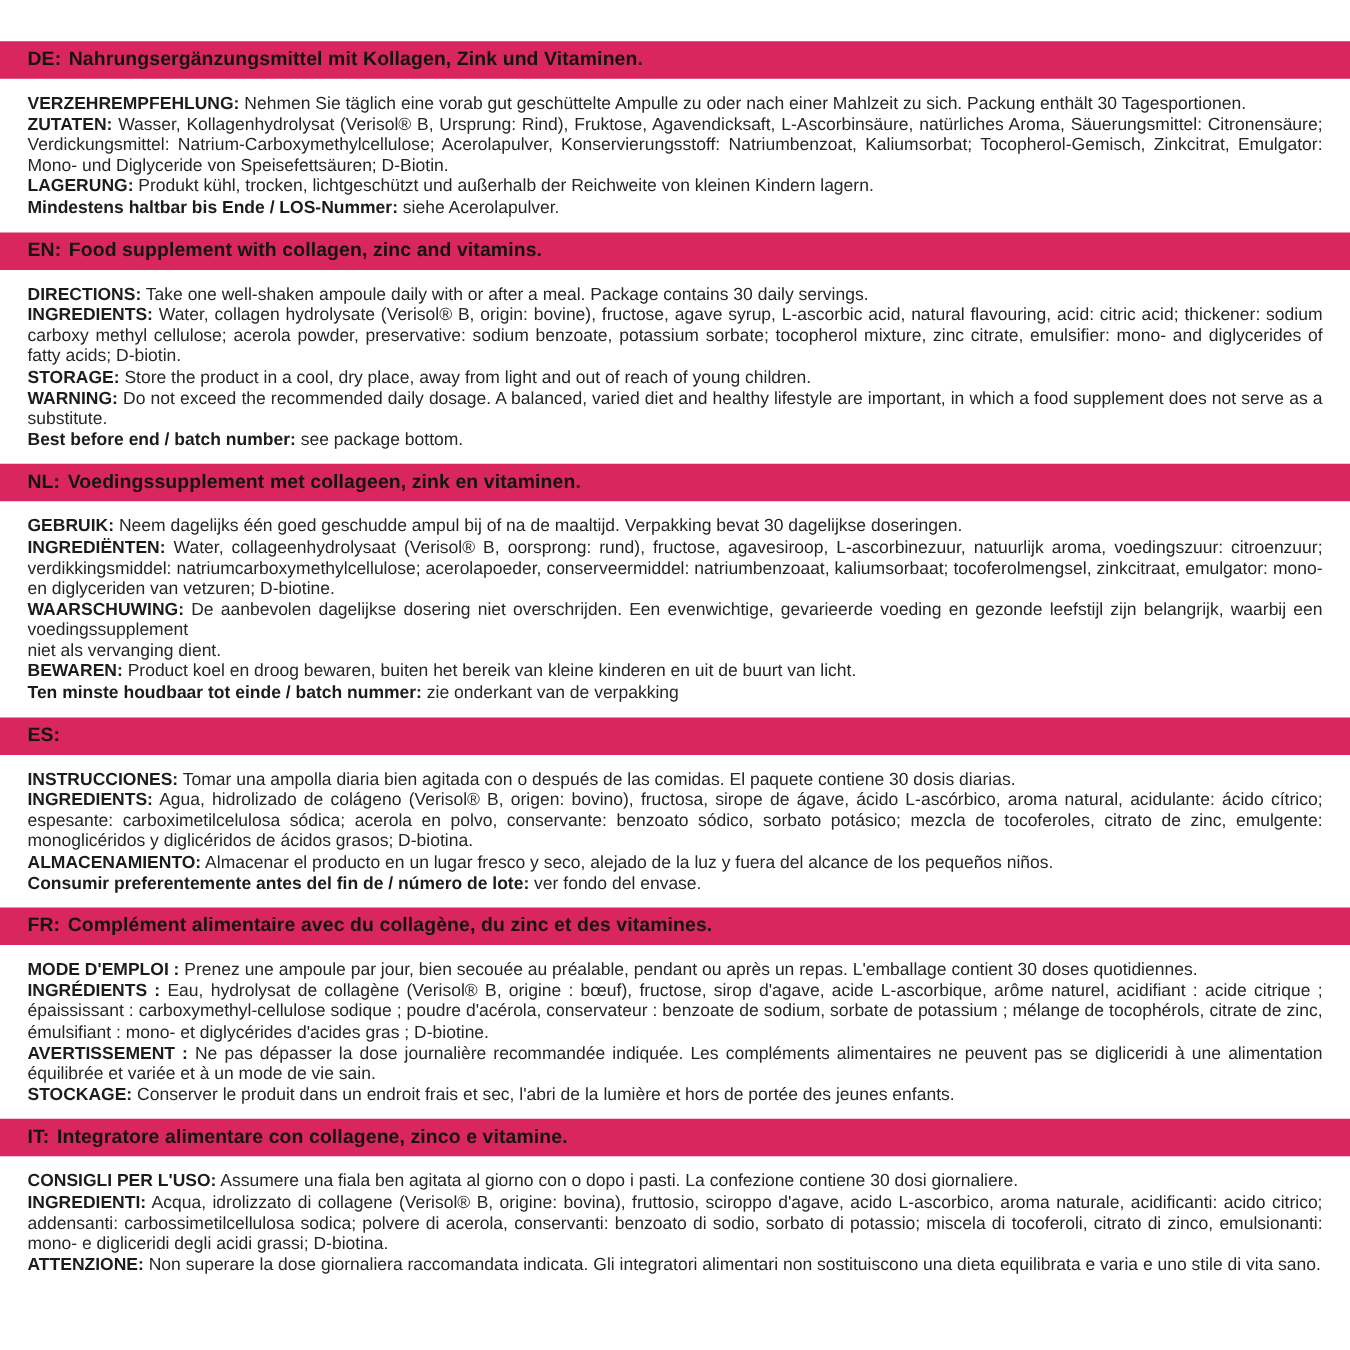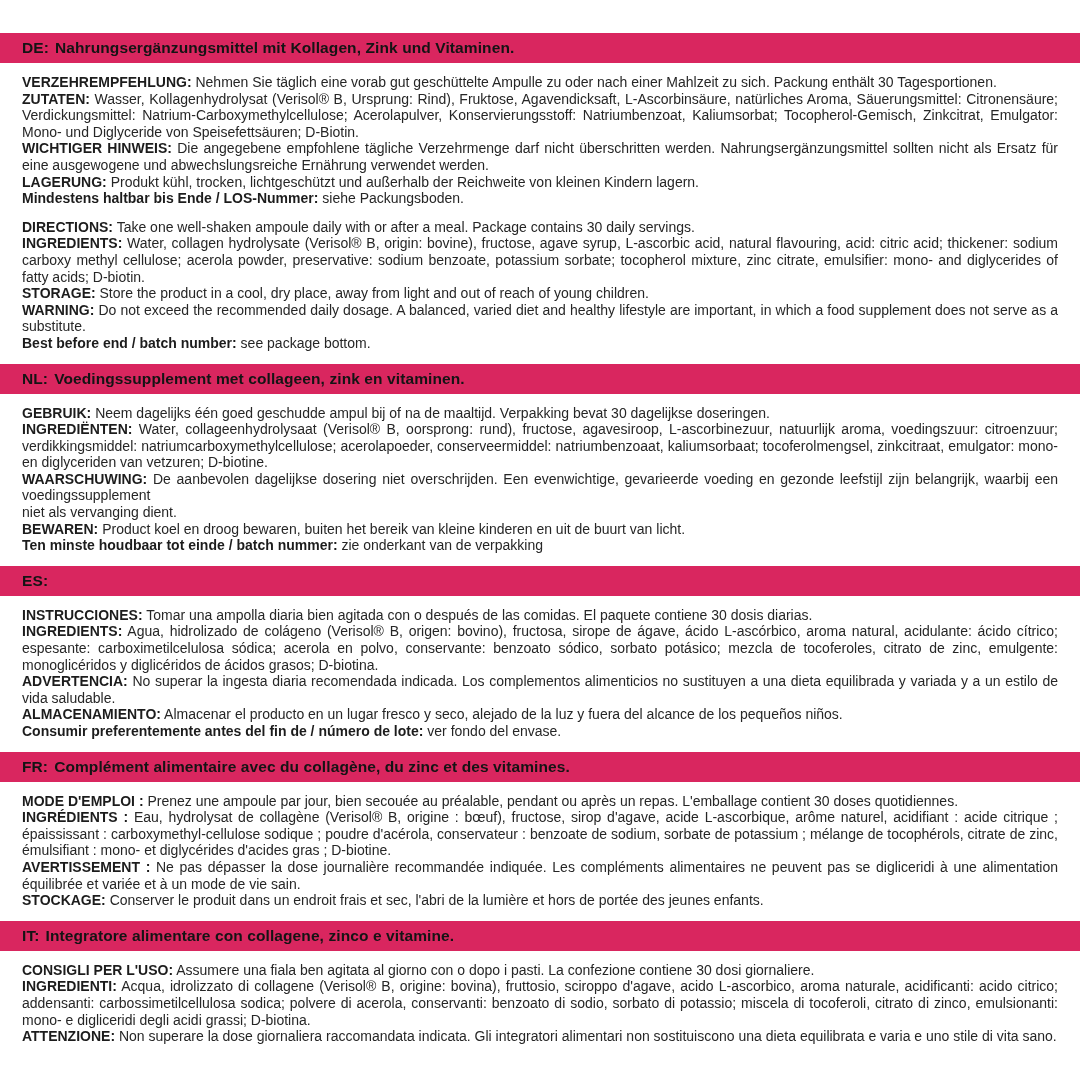"WICHTIGER HINWEIS: Die angegebene" p.para { html: <p><b>WICHTIGER HINWEIS:</b> <span>Die angegebene empfohlene tägliche Verzehrmenge darf nicht überschritten werden. Nahrungsergänzungsmittel sollten nicht als Ersatz für eine ausgewogene und abwechslungsreiche Ernährung verwendet werden.</span></p> -> none }
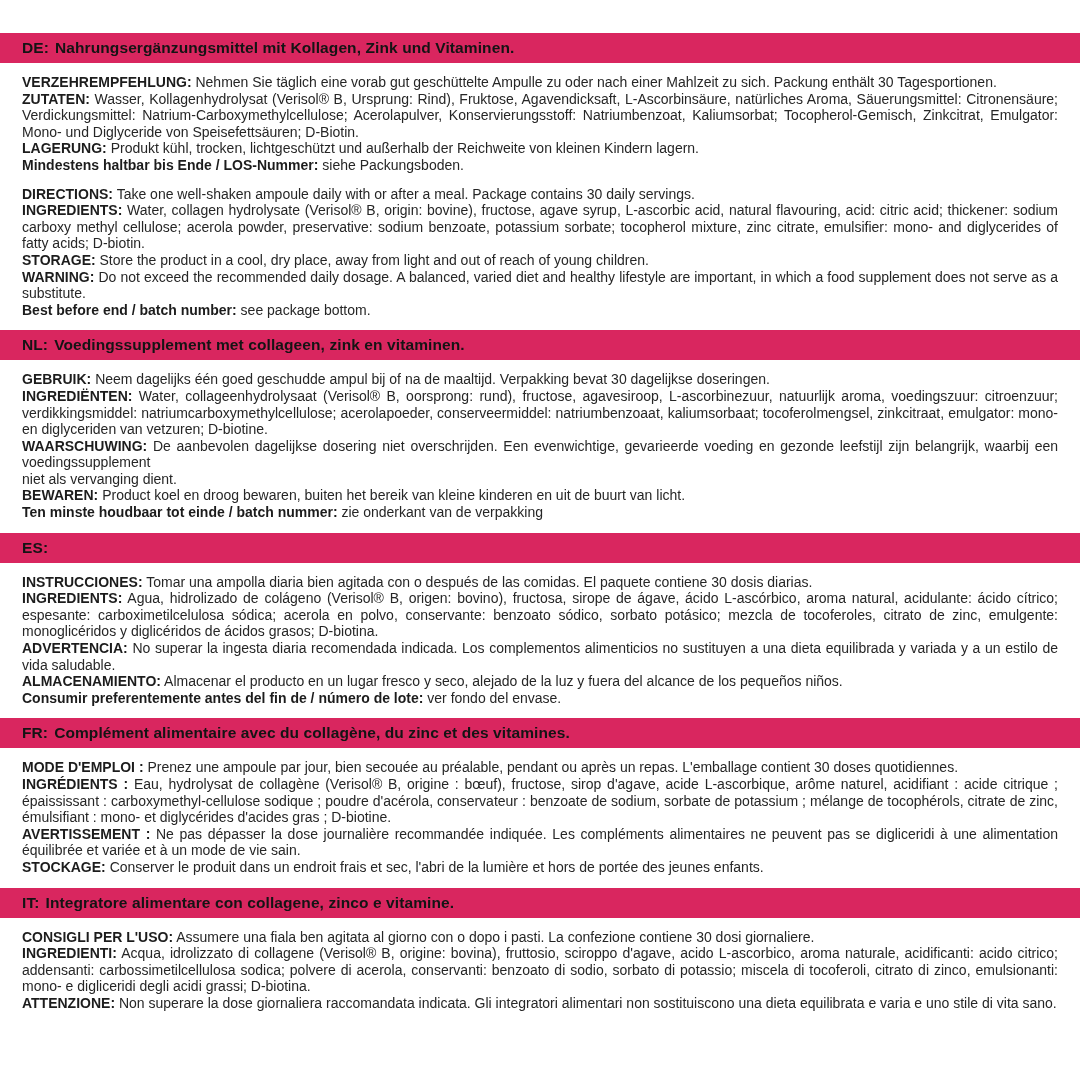"siehe Packungsboden." span.para-text { text: Packungsboden -> Acerolapulver }
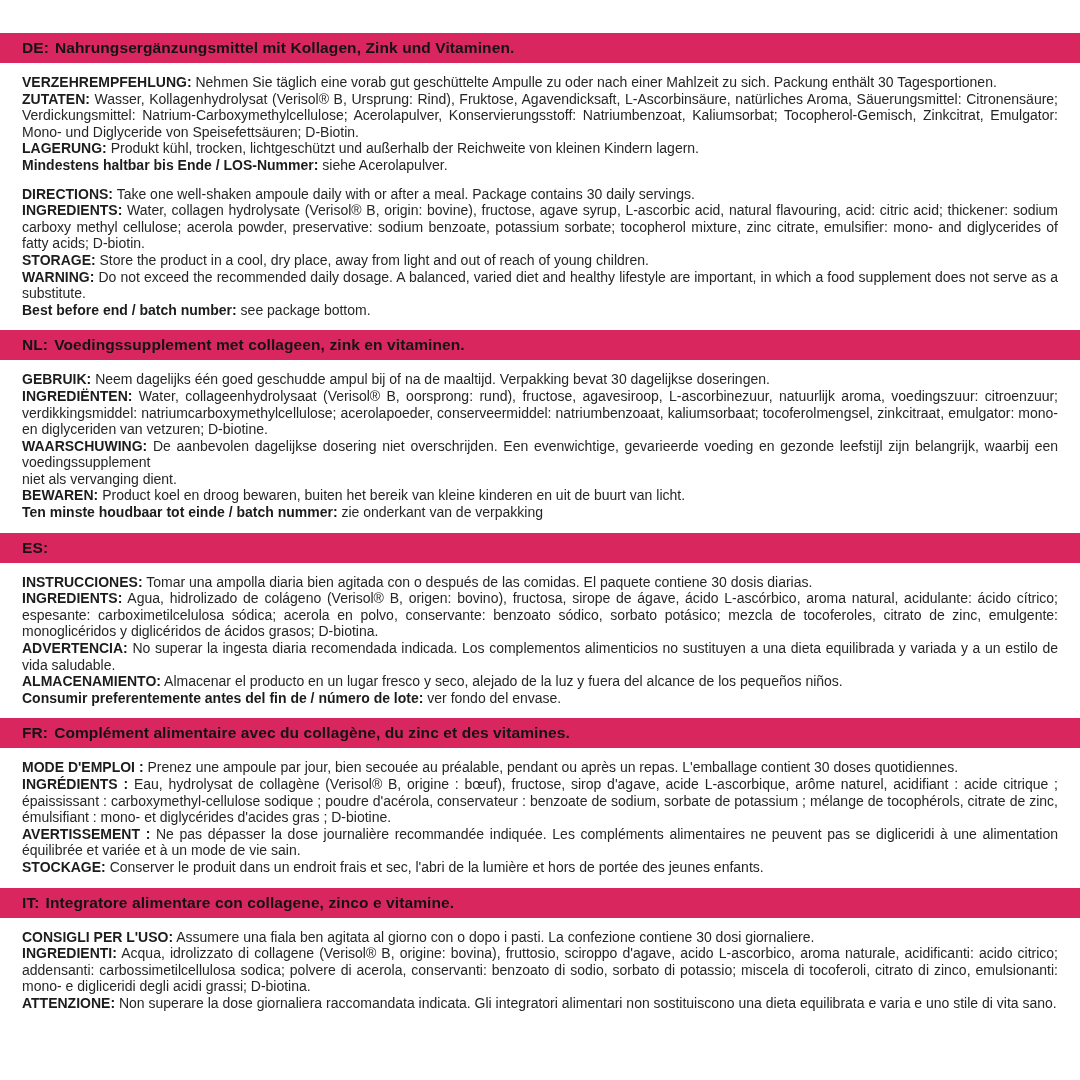"EN:" div.lang-bar { html: none -> <div> <span>EN:</span> <span>Food supplement with collagen, zinc and vitamins.</span> </div> }
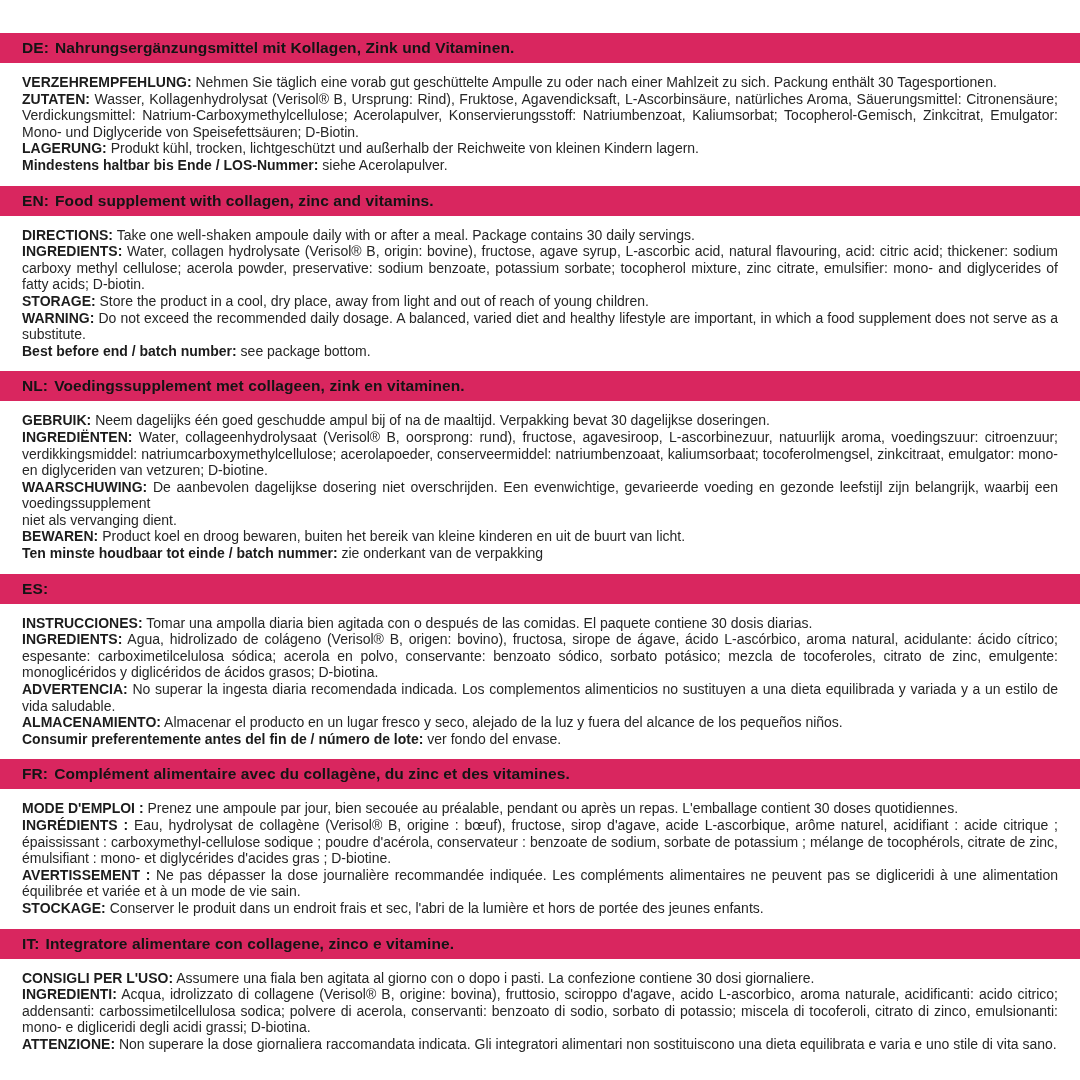"ADVERTENCIA: No superar la ingesta" p.para { html: <p><b>ADVERTENCIA:</b> <span>No superar la ingesta diaria recomendada indicada. Los complementos alimenticios no sustituyen a una dieta equilibrada y variada y a un estilo de vida saludable.</span></p> -> none }
